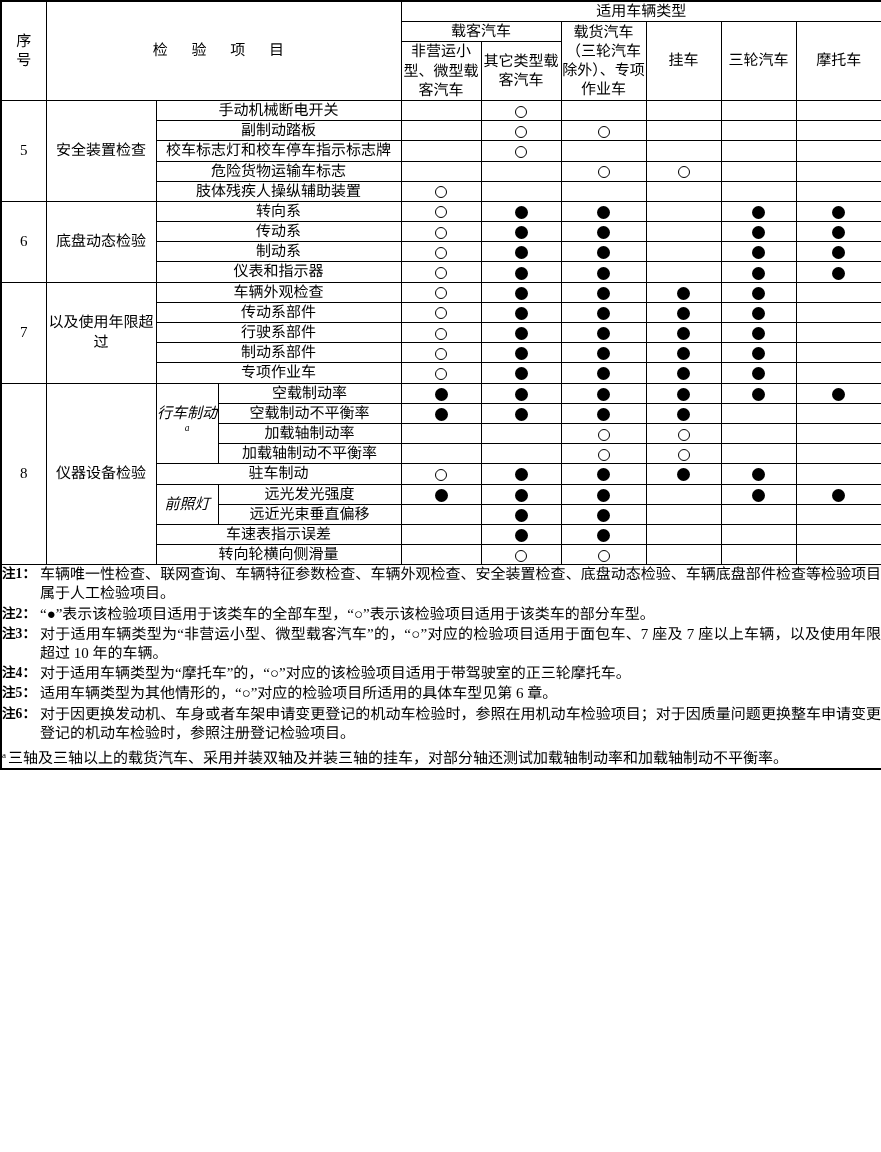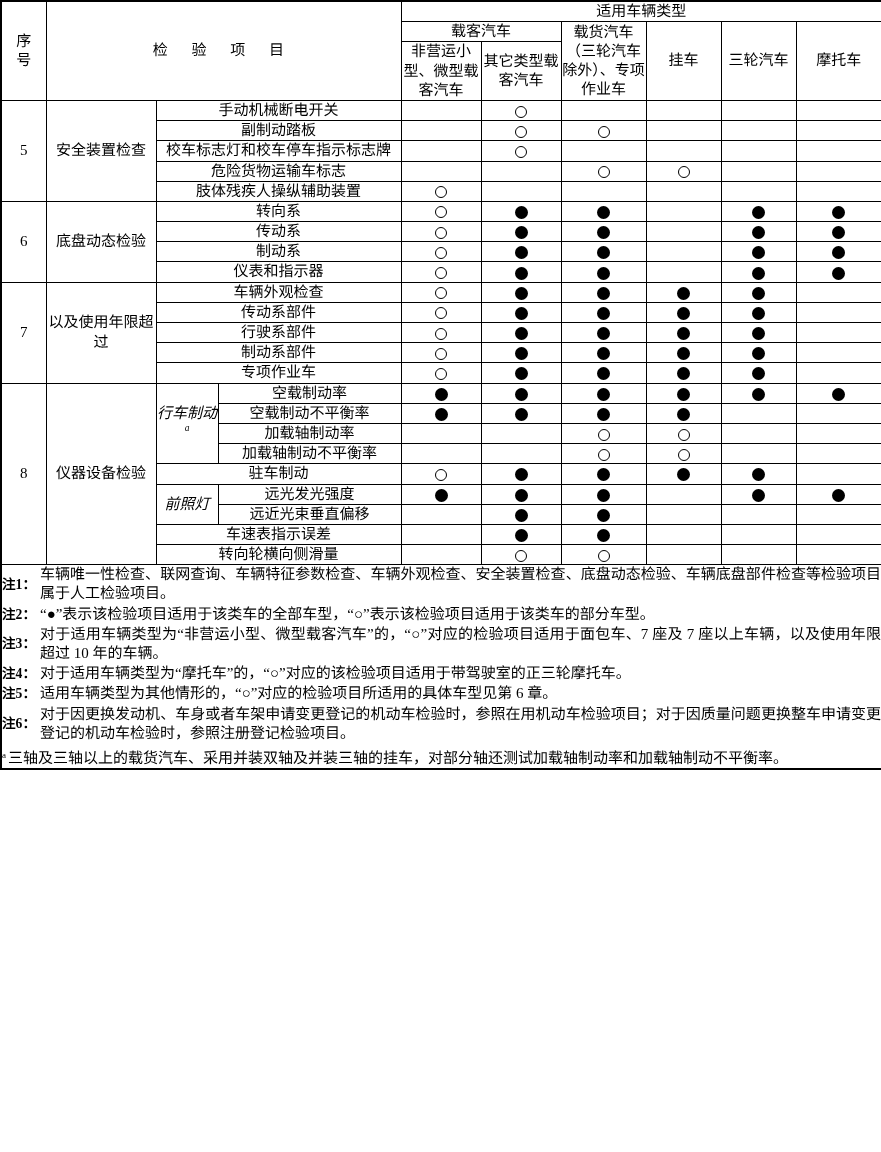"注1：" .note-row { align-items: center -> flex-start }
